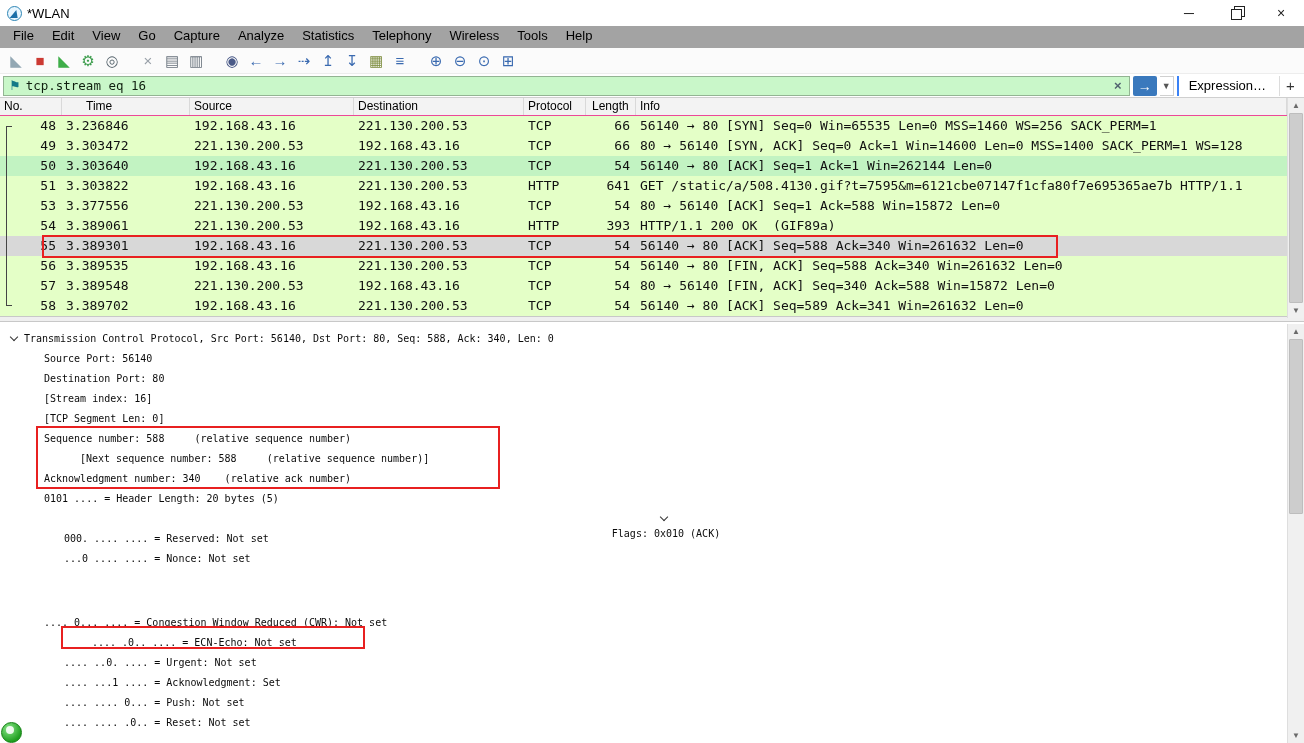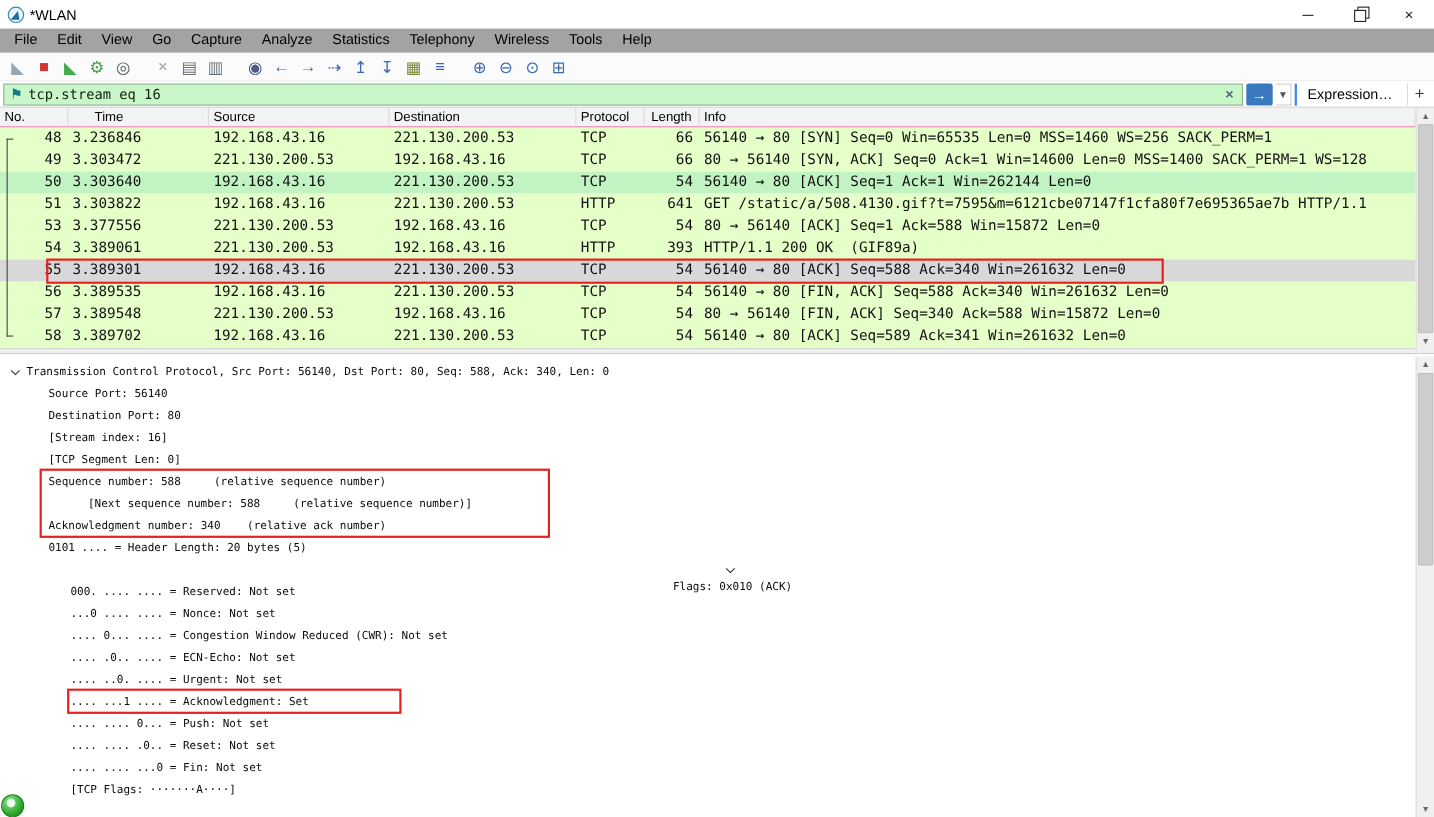".... 0... .... = Congestion" div.dline { margin-top: none -> 44px; padding-left: 48px -> 28px }
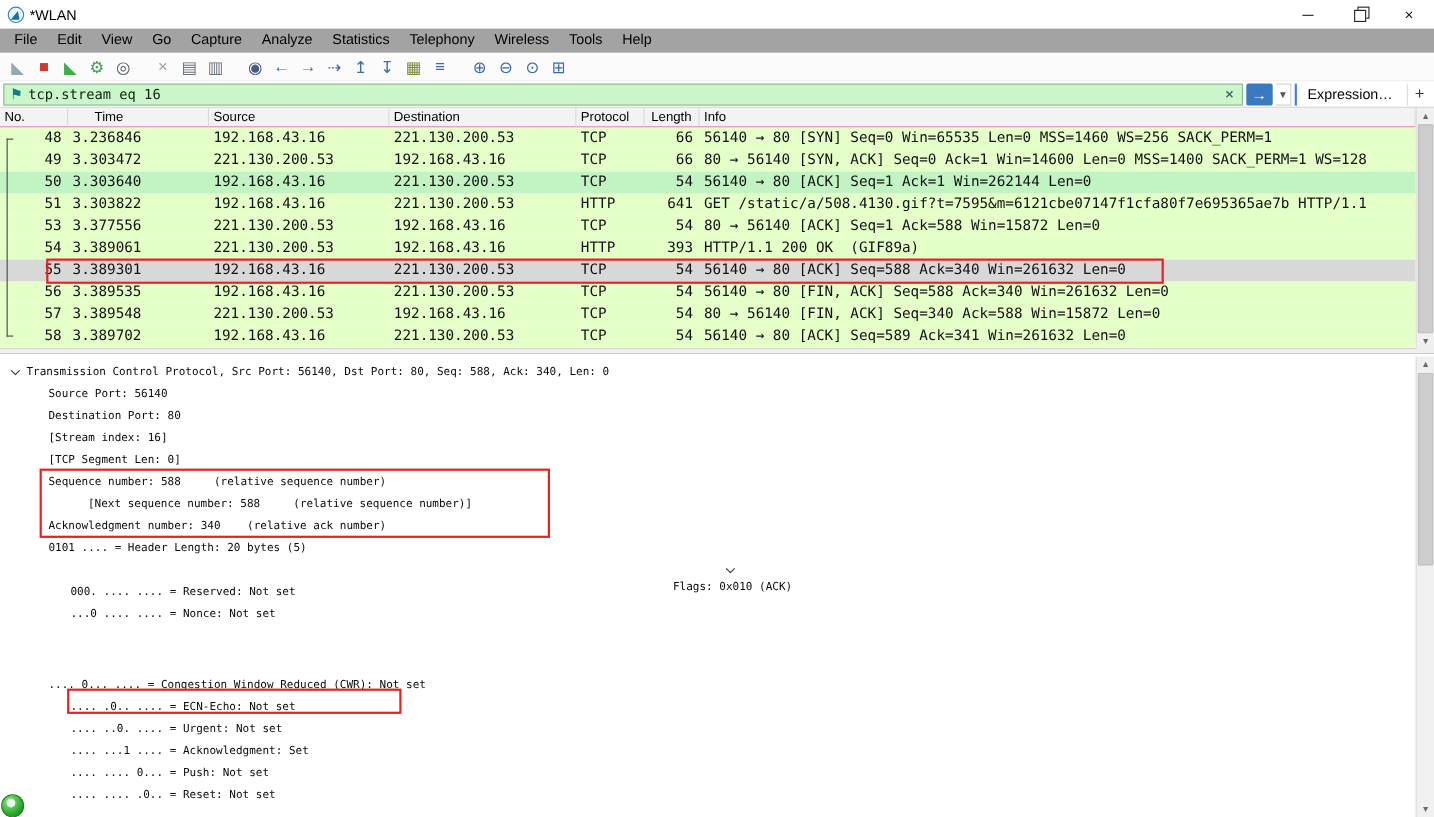".... .0.. .... = ECN-Echo:" div.dline { gap: none -> 28px }
